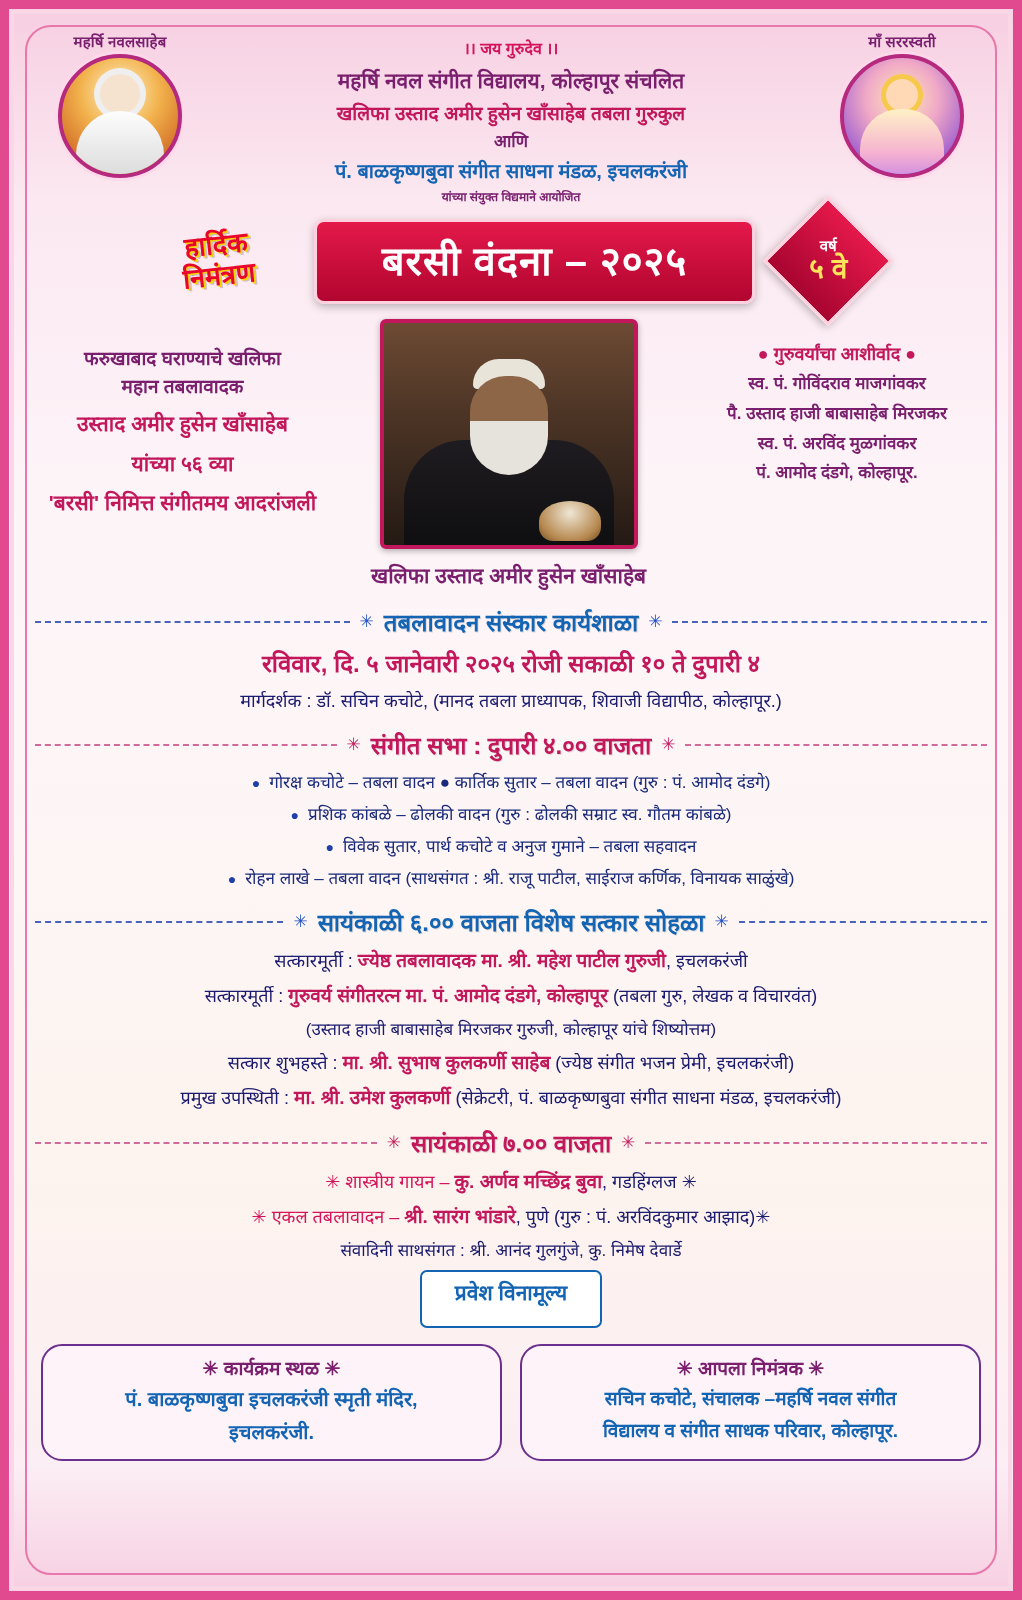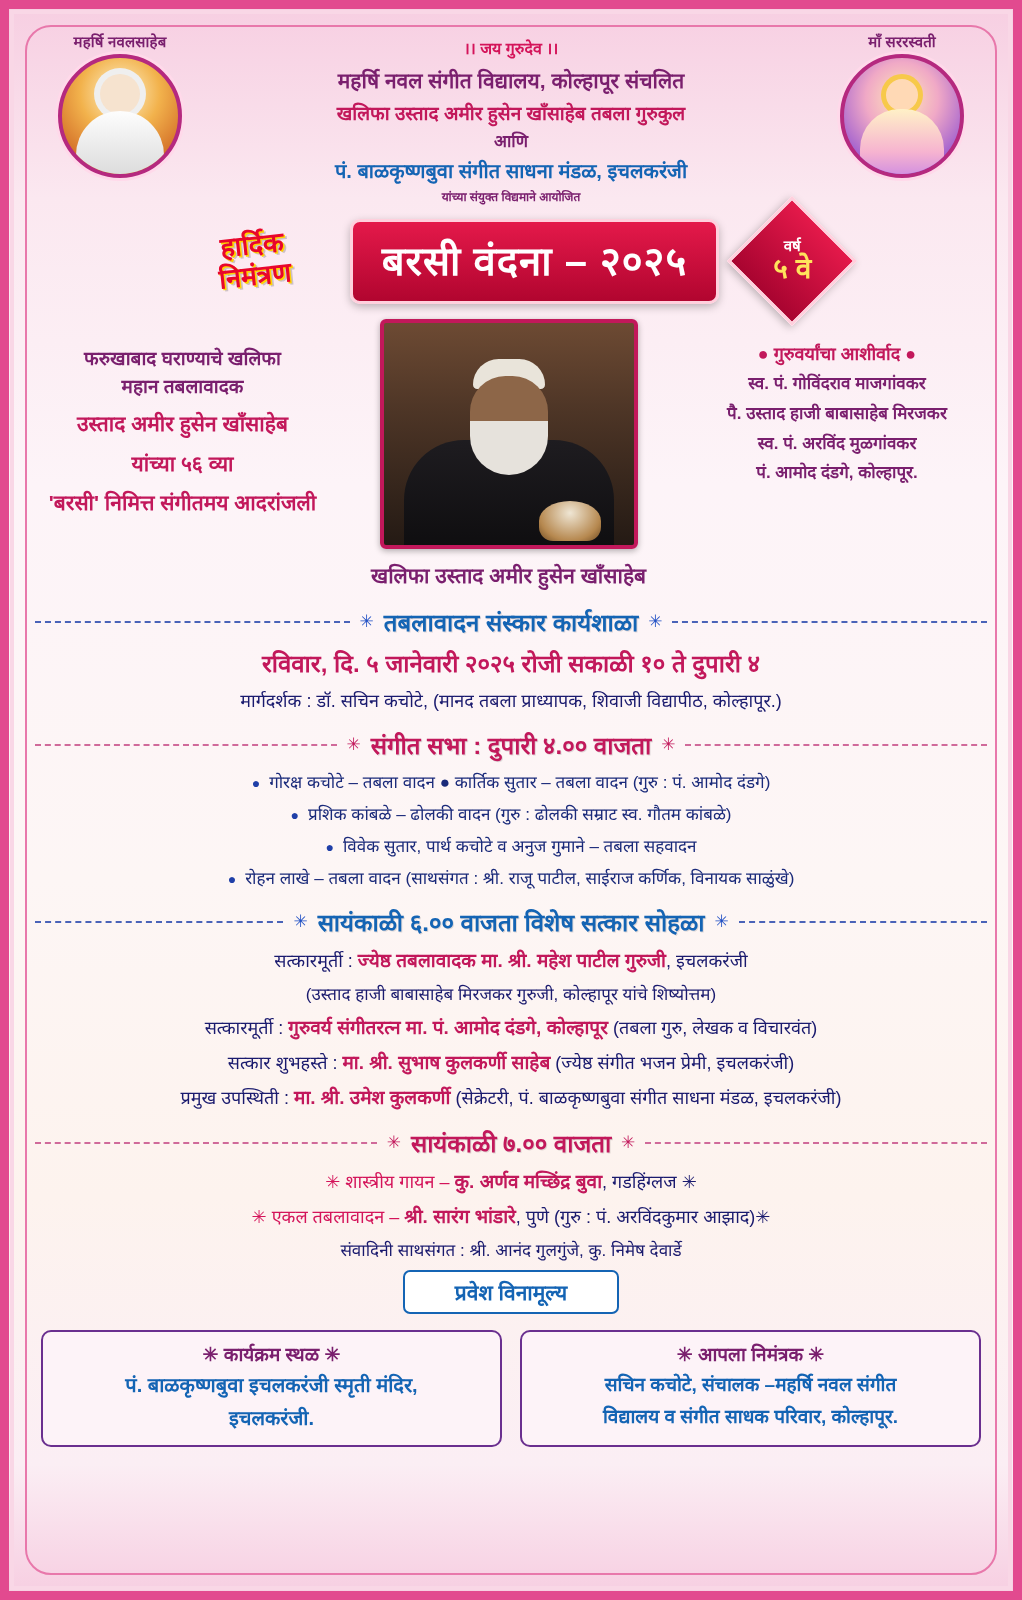"बरसी वंदना – २०२५" .banner { padding: 10px 29px 14px -> 10px 65px 14px }
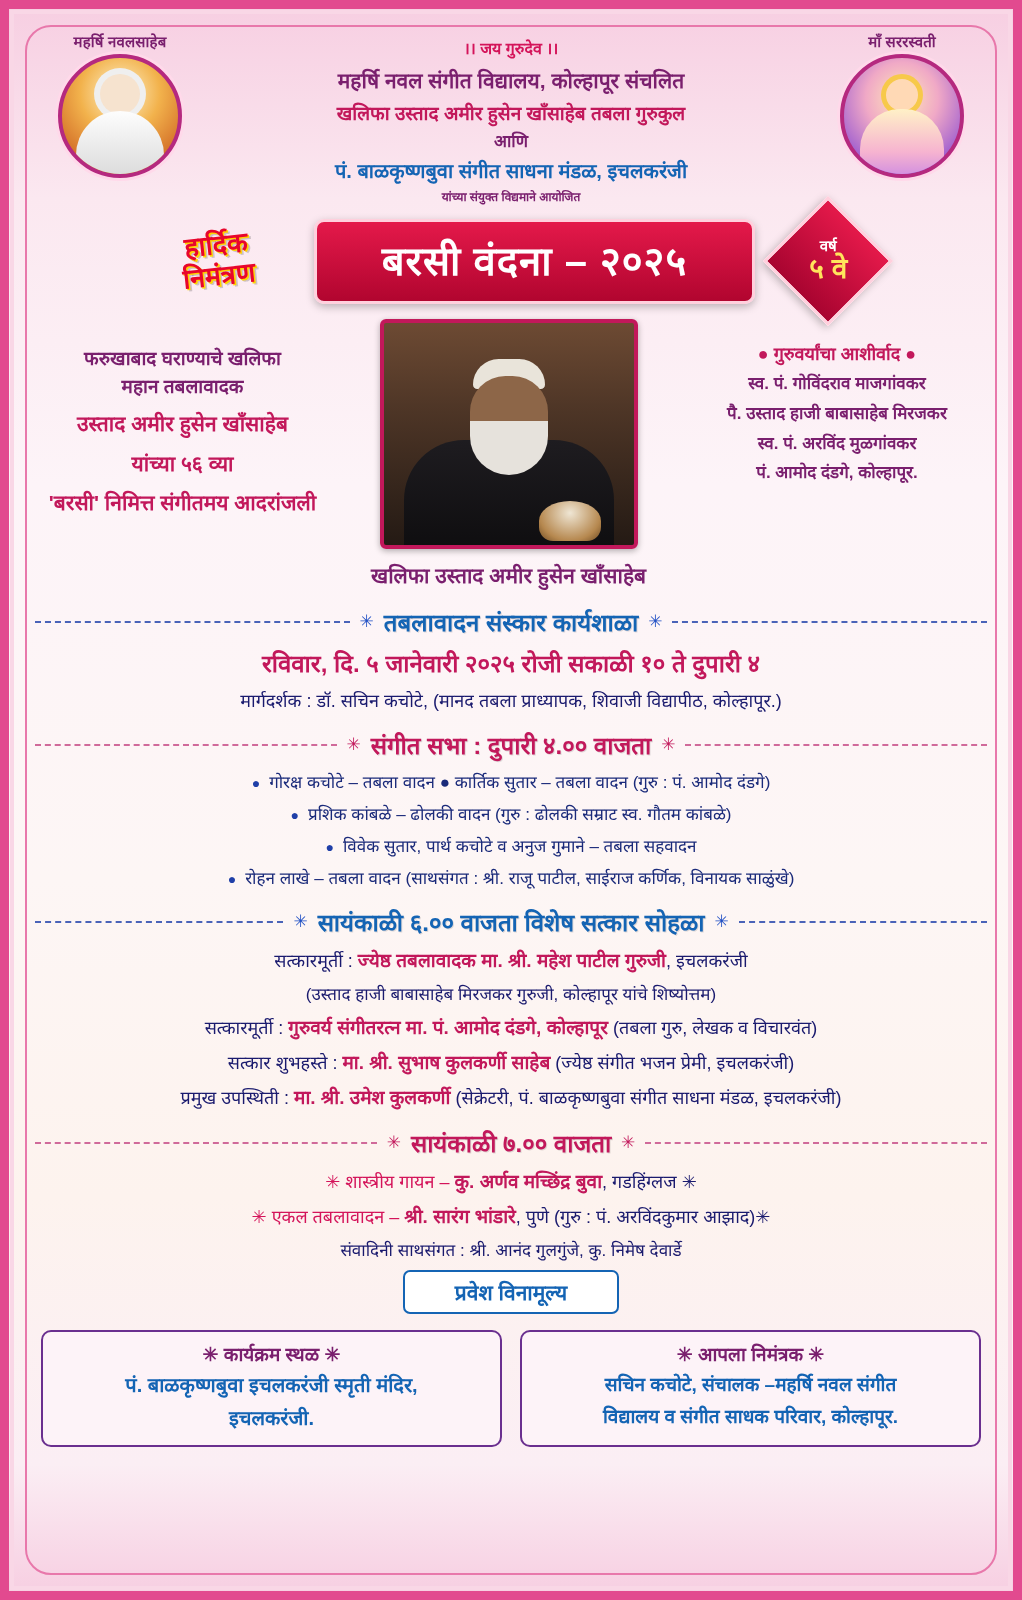"(उस्ताद हाजी बाबासाहेब मिरजकर गुरुजी," div.row-c { order: before "सत्कारमूर्ती : गुरुवर्य संगीतरत्न मा." -> after "सत्कारमूर्ती : गुरुवर्य संगीतरत्न मा." }
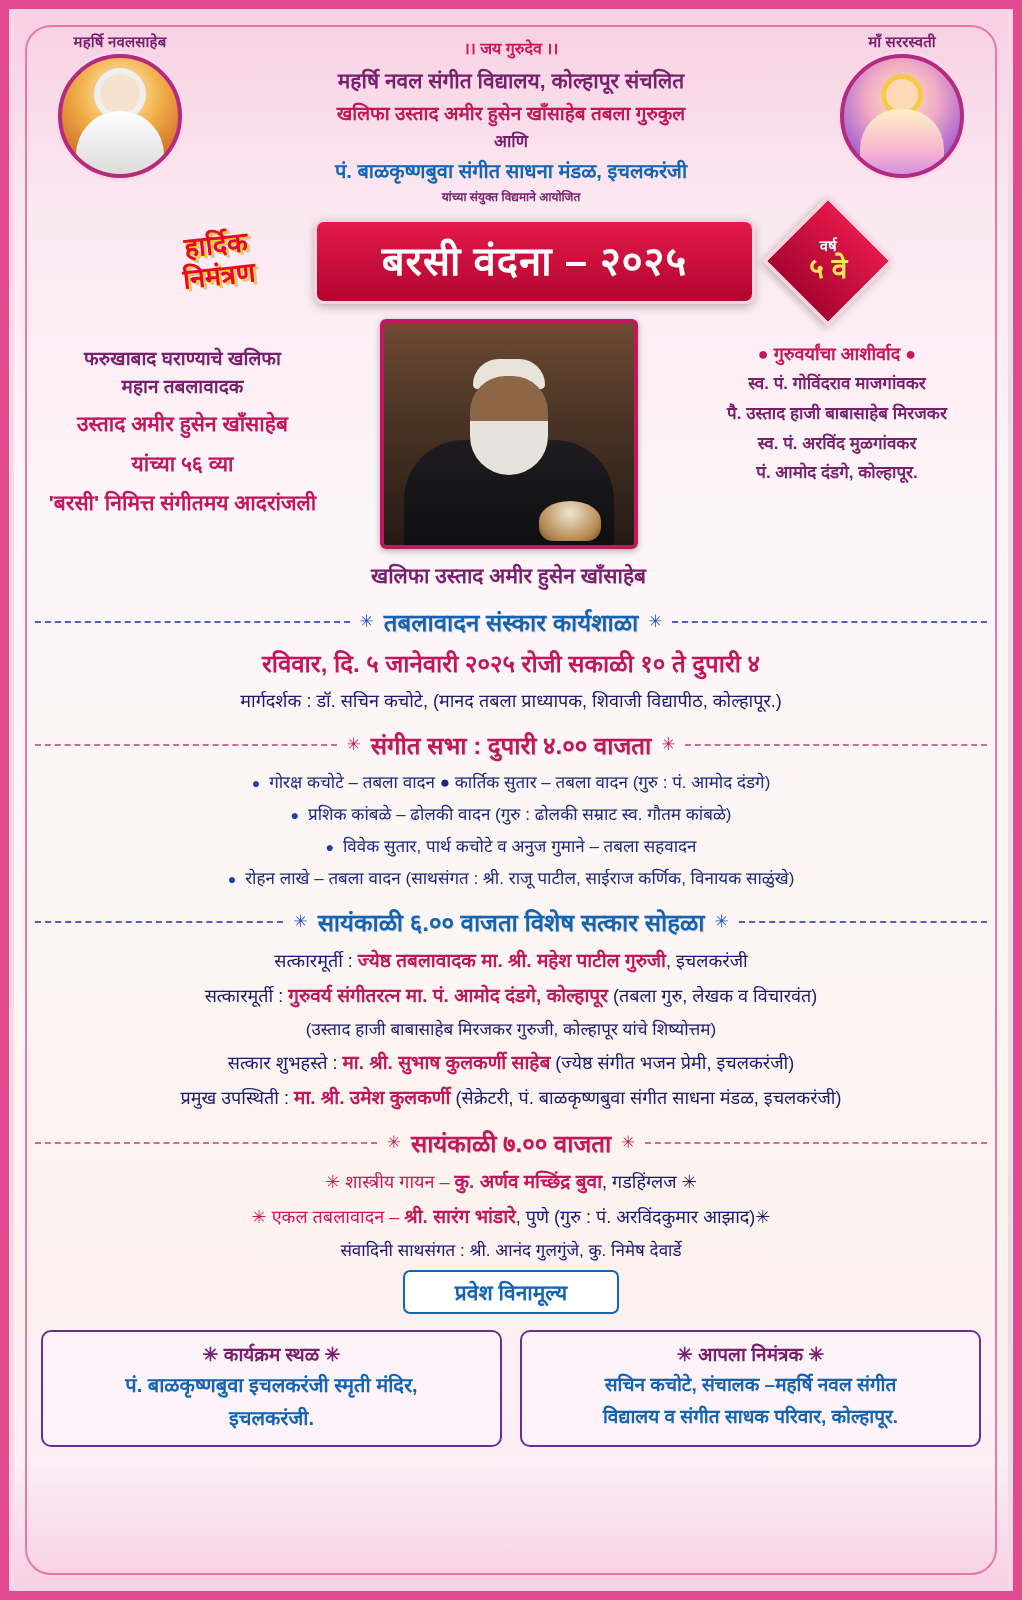"प्रवेश विनामूल्य" .free-badge { padding: 6px 4px 6px -> 6px 4px 20px; width: 216px -> 182px }
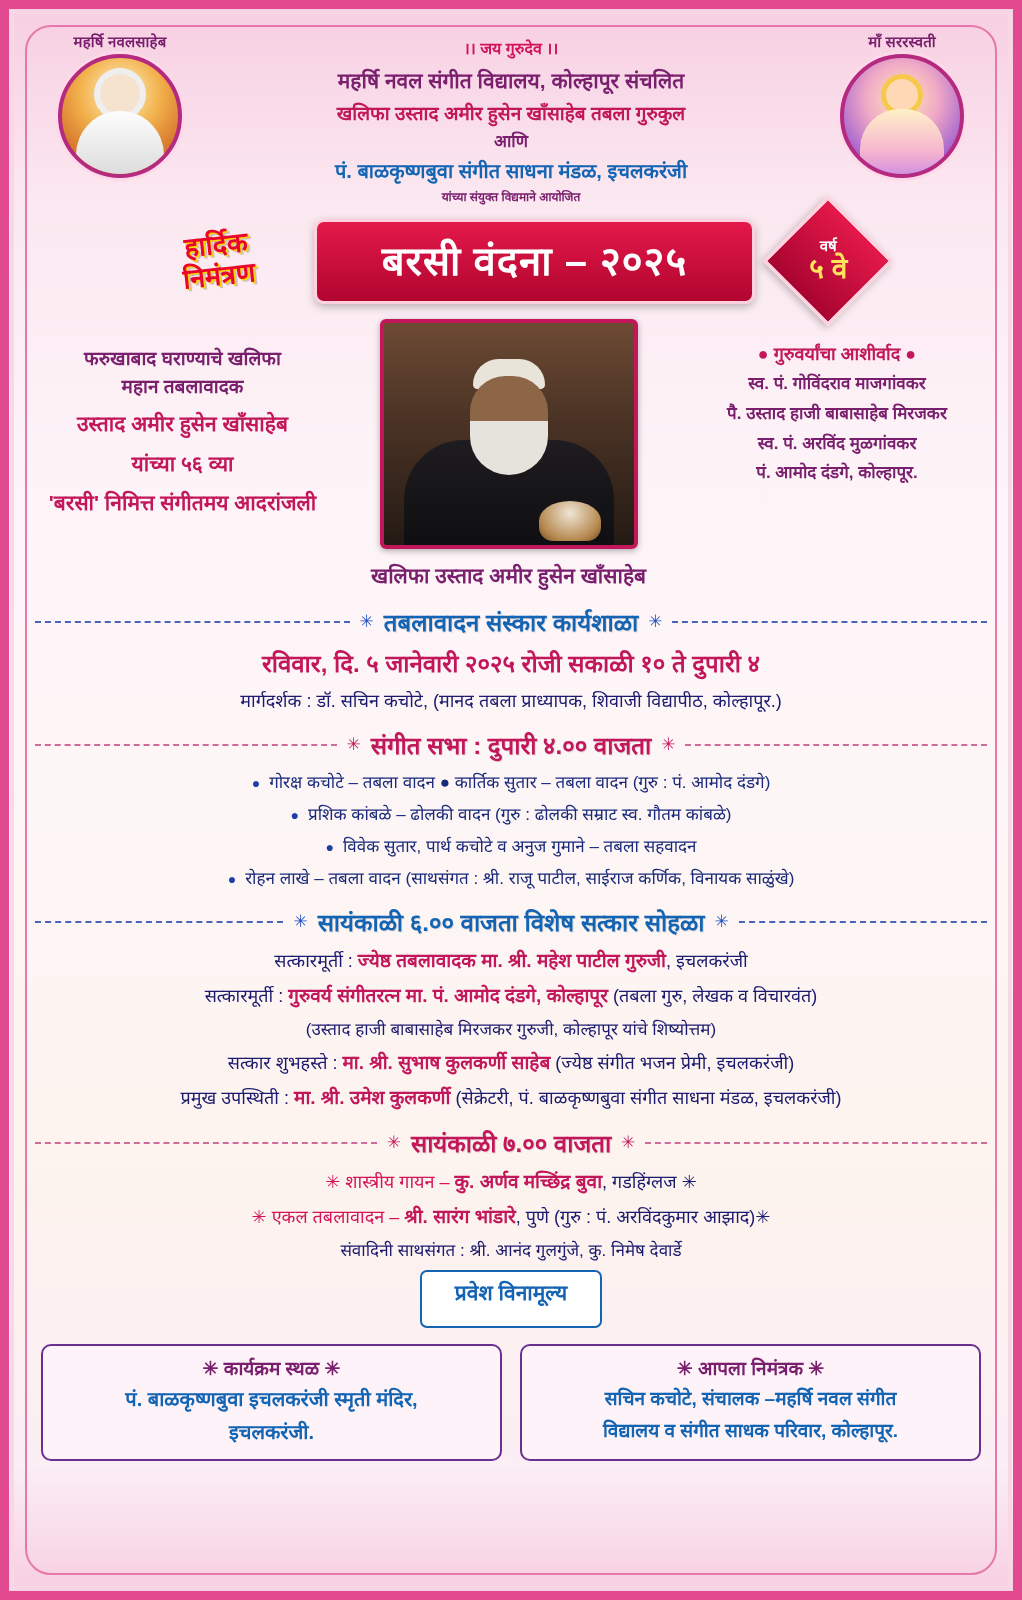"✳ कार्यक्रम स्थळ ✳" .bbox { border-radius: 10px -> 21px }
